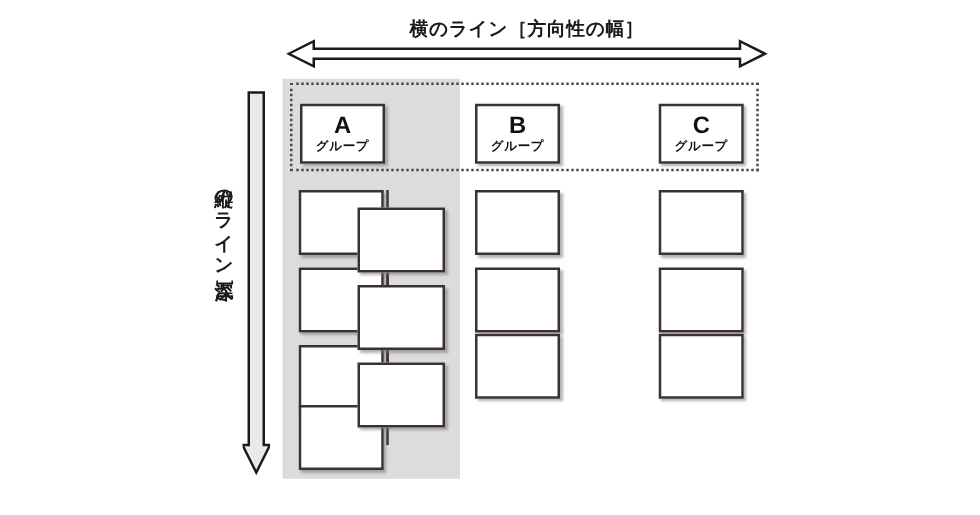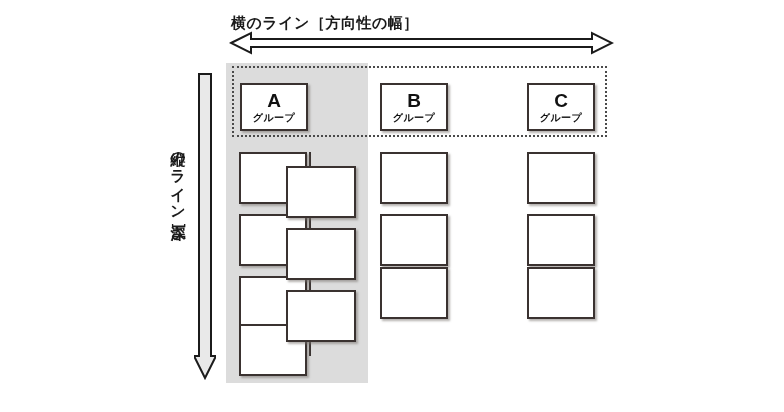"横のライン［方向性の幅］" #h-axis-label { text-align: none -> center }
